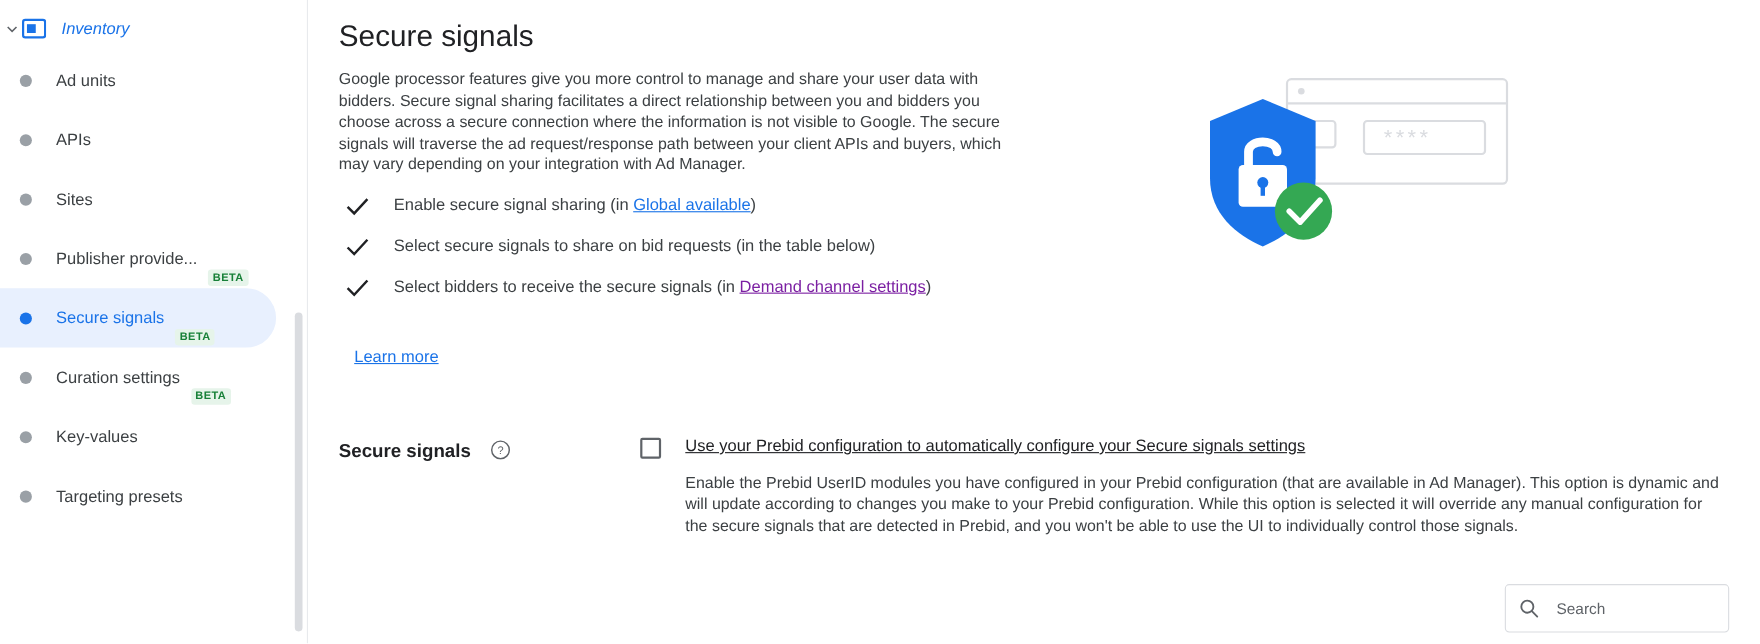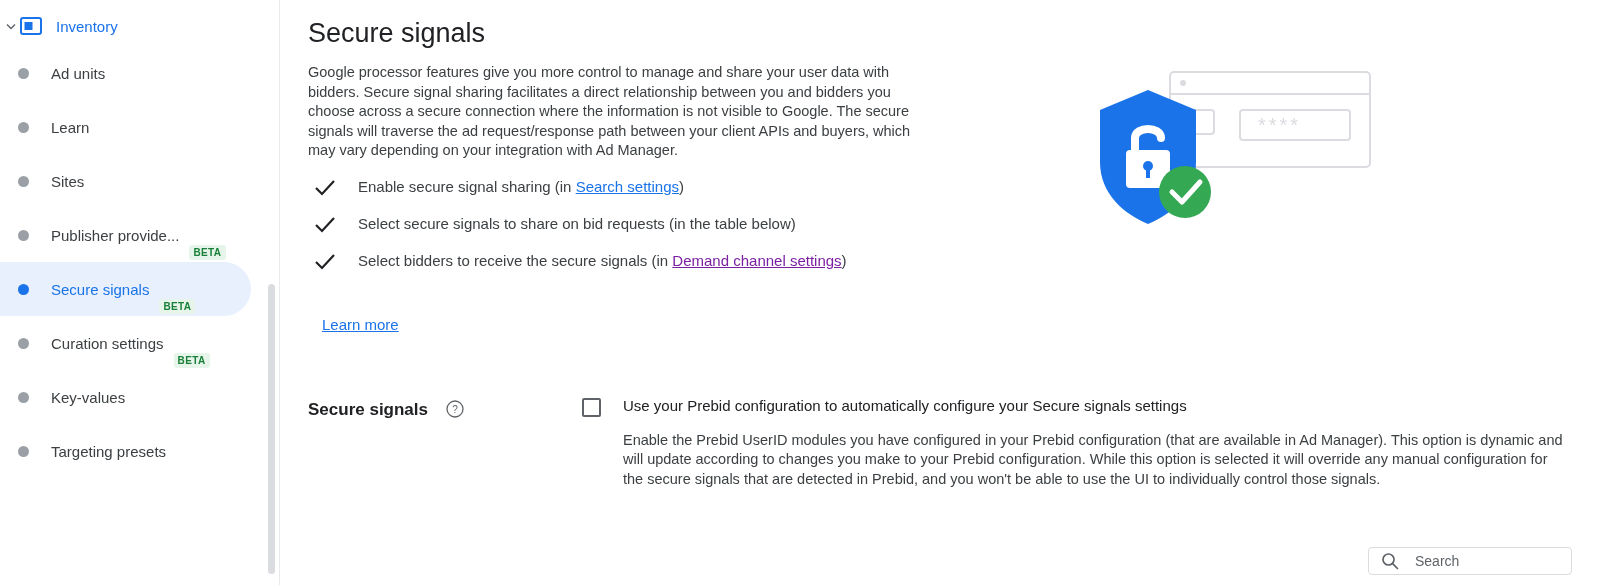"Inventory" .side-head { font-style: none -> italic }
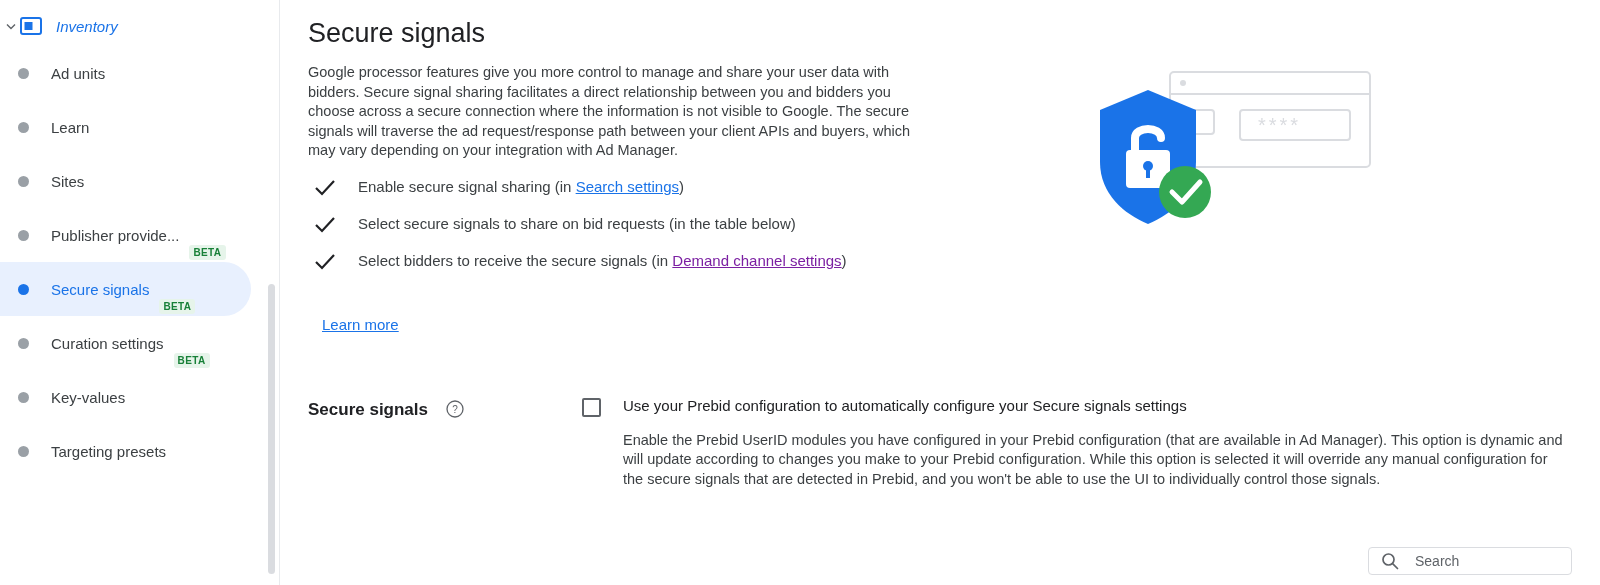"Learn" span.label { text: Learn -> APIs }
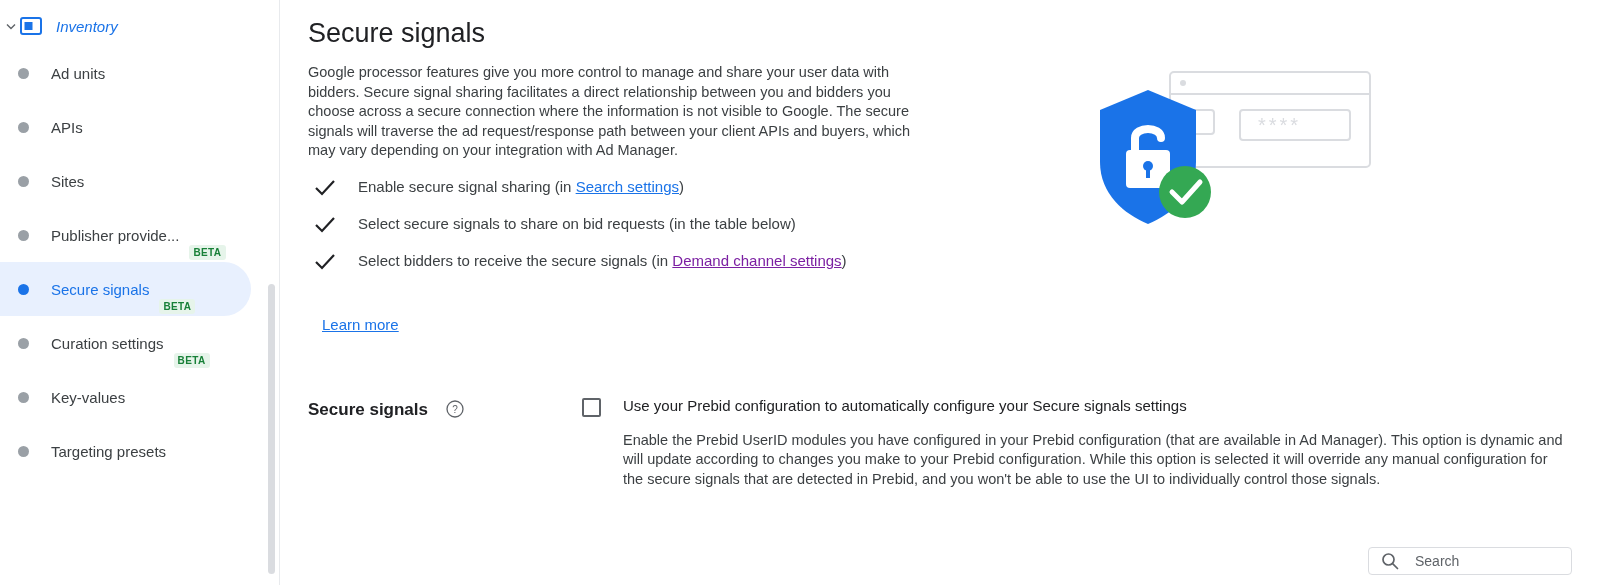"Search settings" a.link { text: Search settings -> Global available }
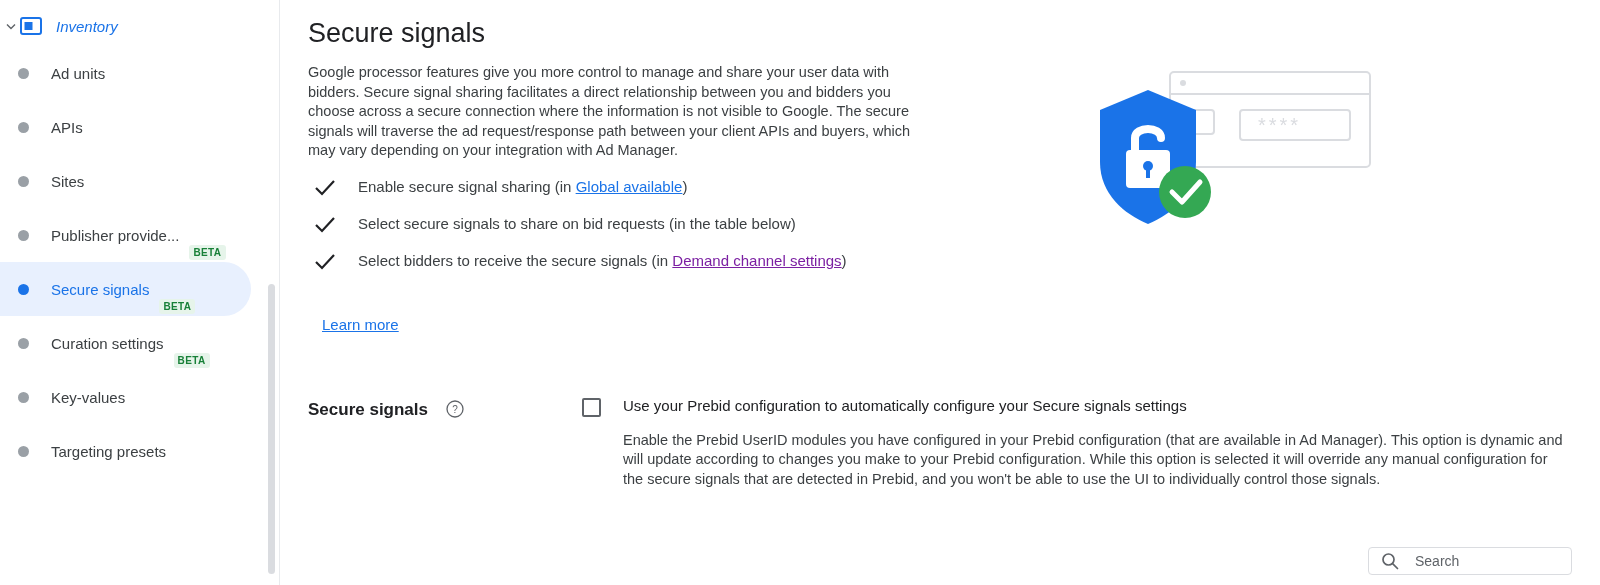"Use your Prebid configuration to" .cb-row { text-decoration: none -> underline }
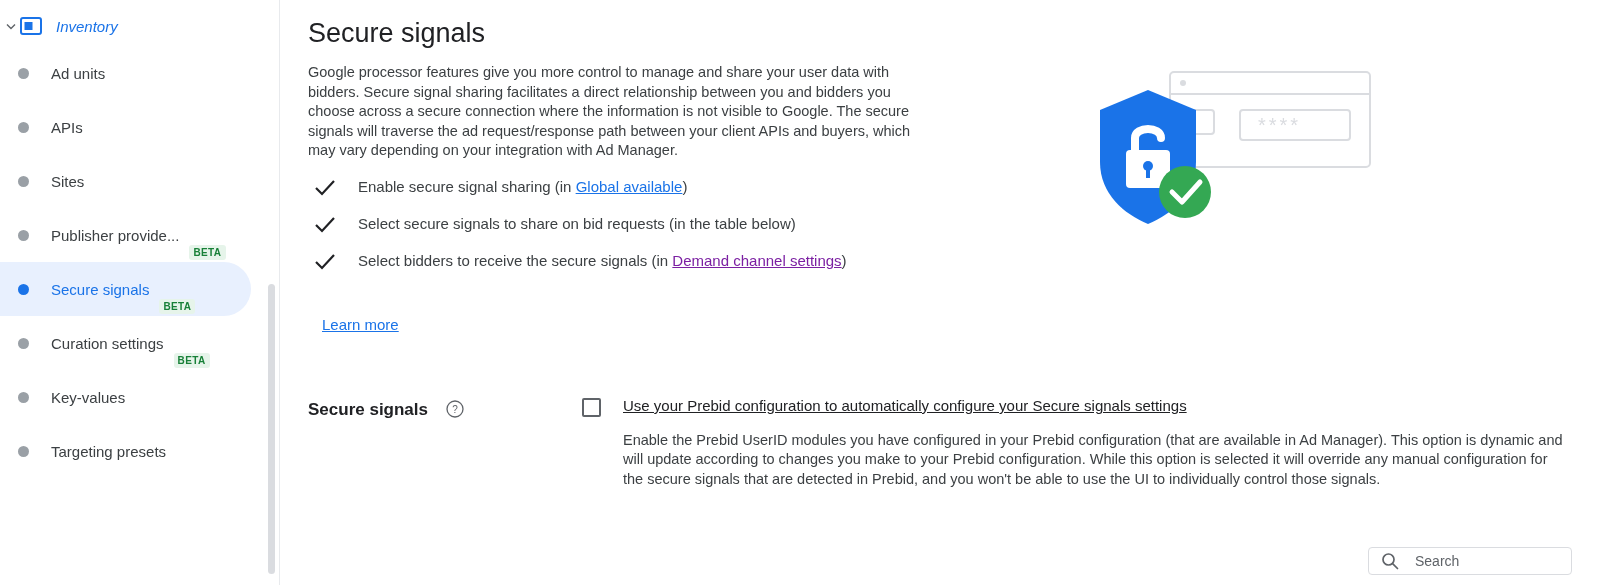"Search" .search-box { height: 28px -> 44px }
